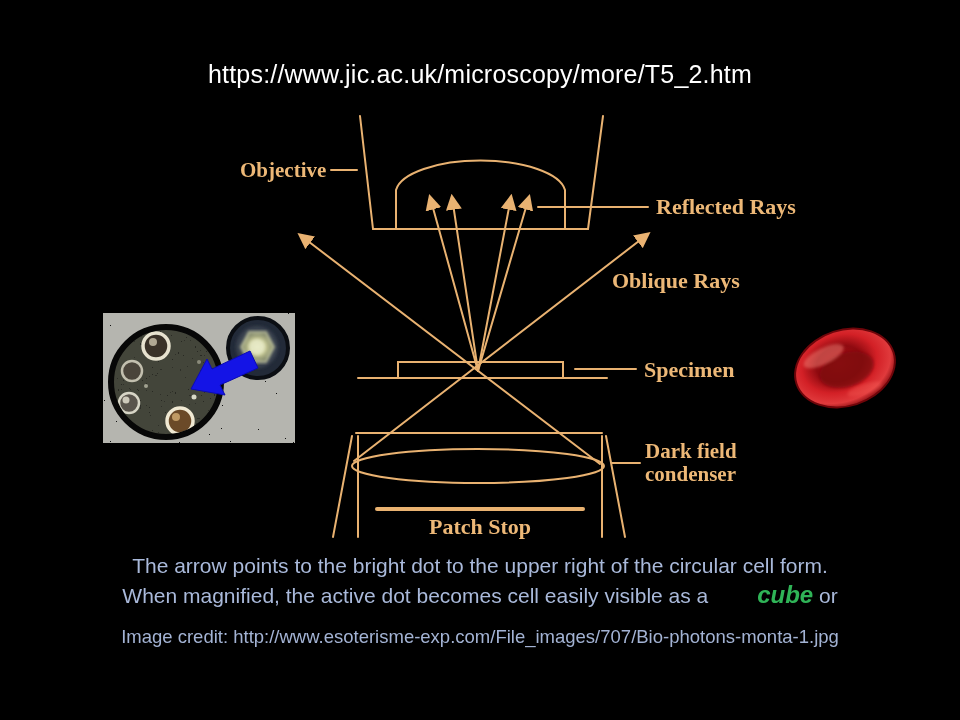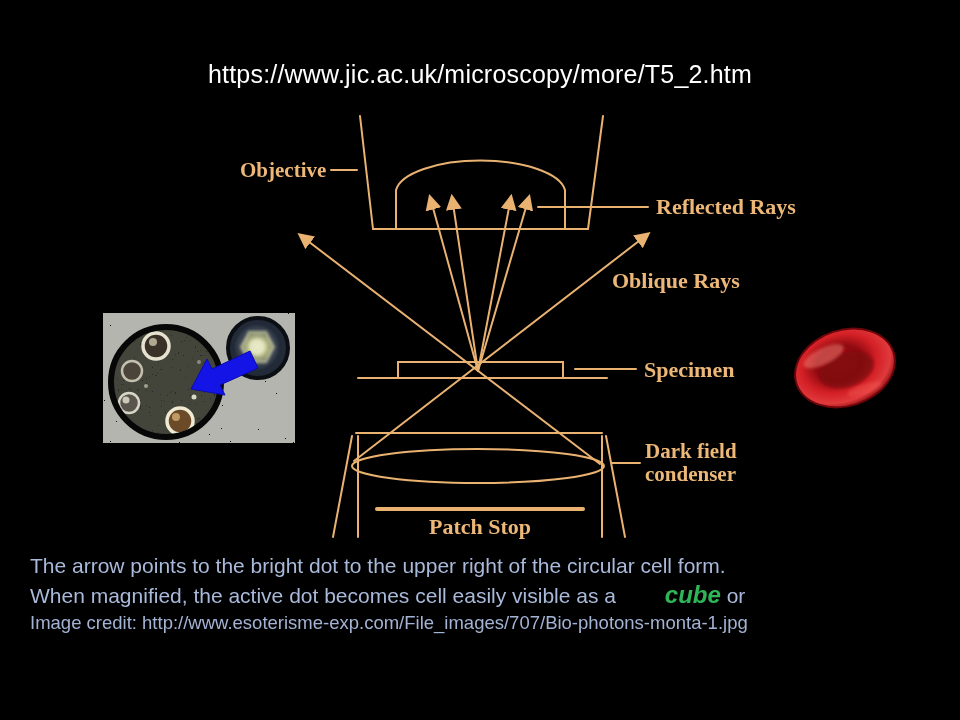"The arrow points to the" .caption-block { text-align: none -> center }
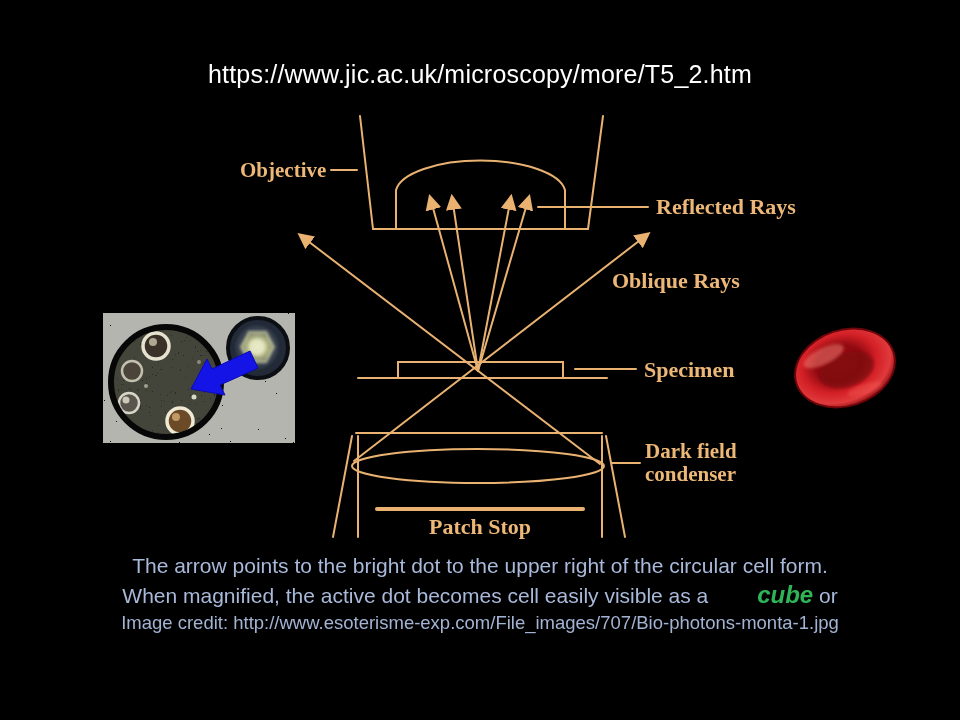"Image credit:" .credit-line { margin-top: 0 -> 14px }
